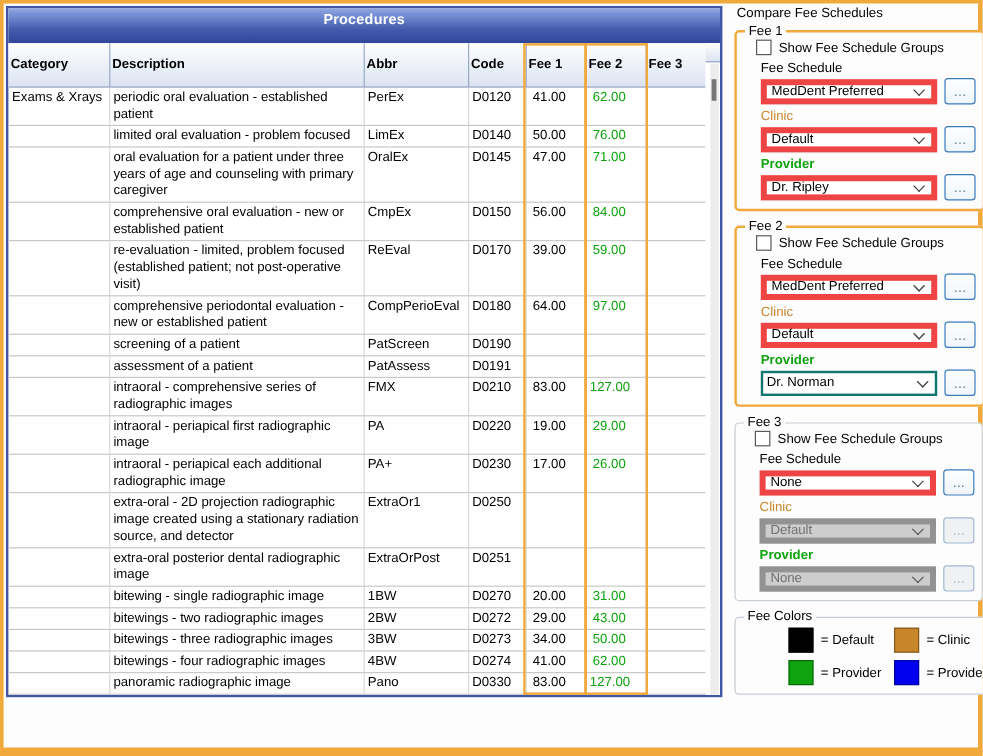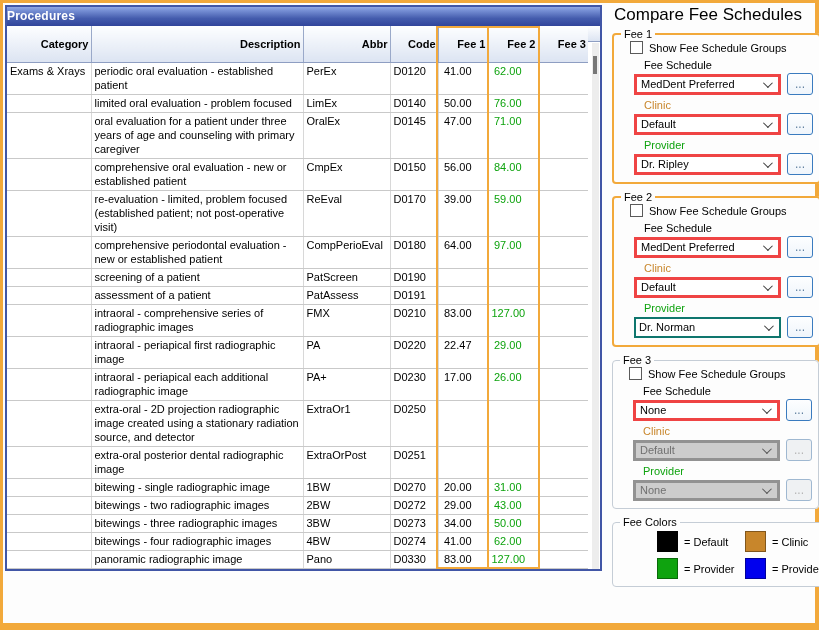"Procedures" .grid-title { height: 19px -> 29px; text-align: left -> center }
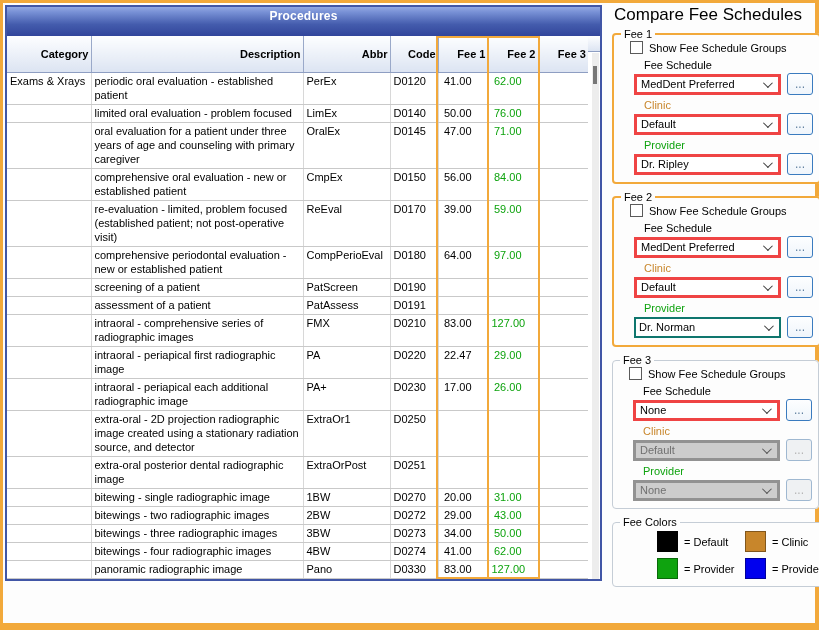"Compare Fee Schedules" .panel-title { font-size: 17px -> 11px }
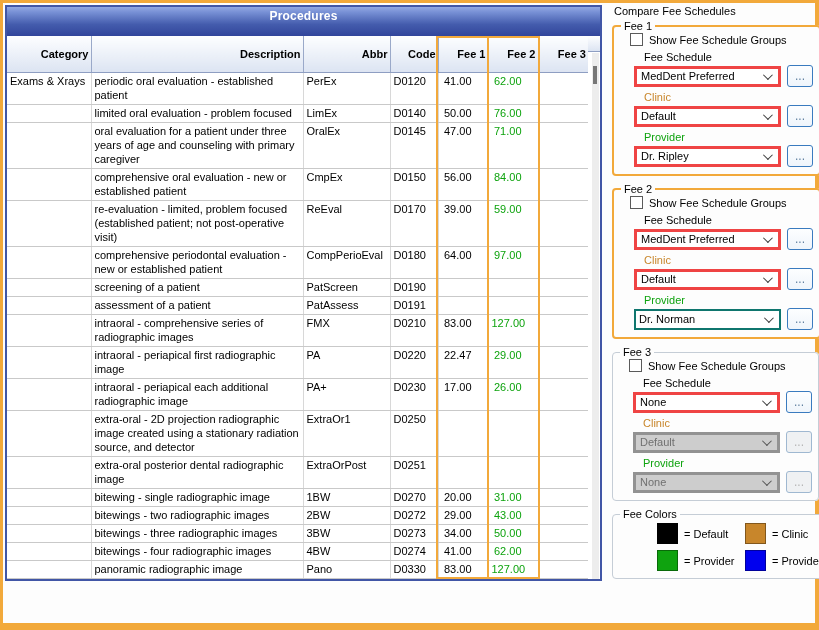"Category" th { text-align: right -> left }
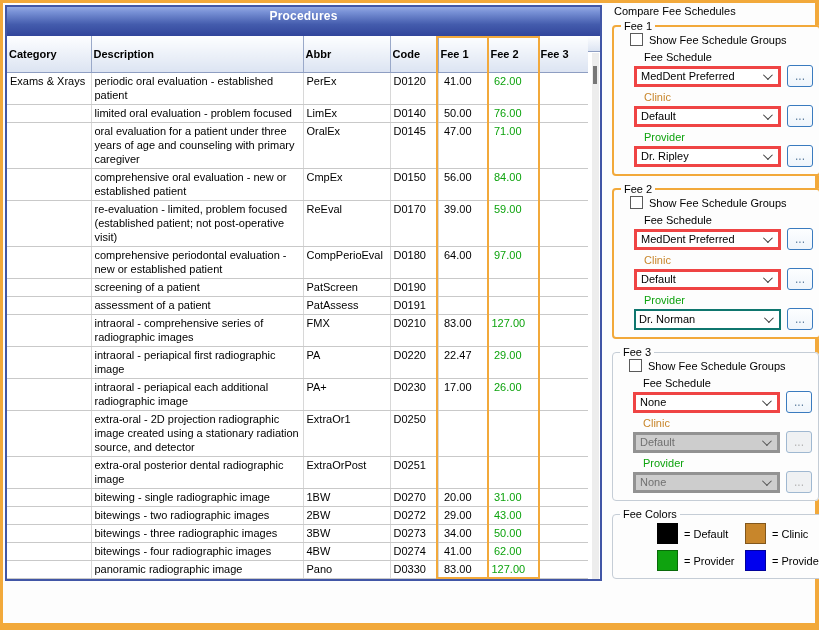"Fee Schedule" .f-label { margin: 4px 0 2px 24px -> 4px 0 2px 14px }
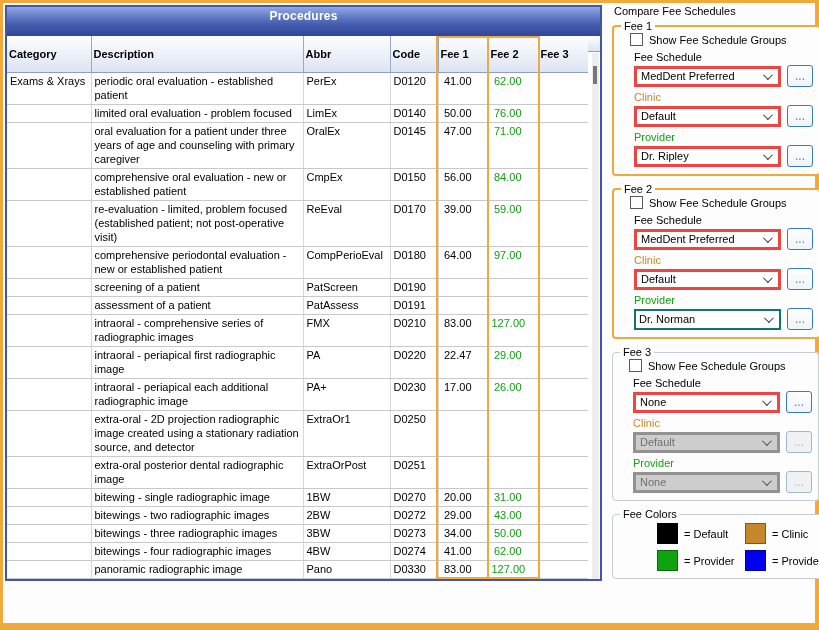"MedDent Preferred" .combo { border: 3px solid #ef4444 -> 5px solid #ef4444 }
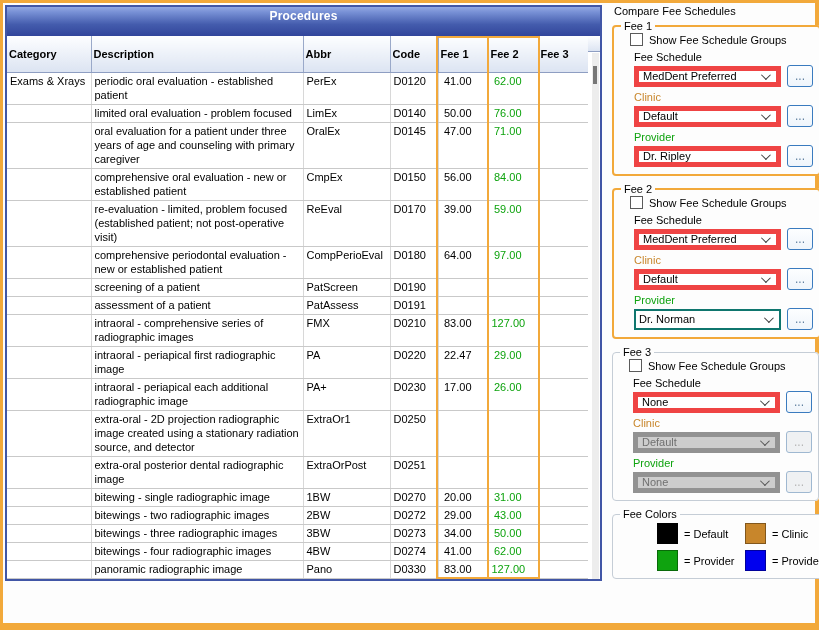"Provider" .f-label.provider { font-weight: none -> bold }
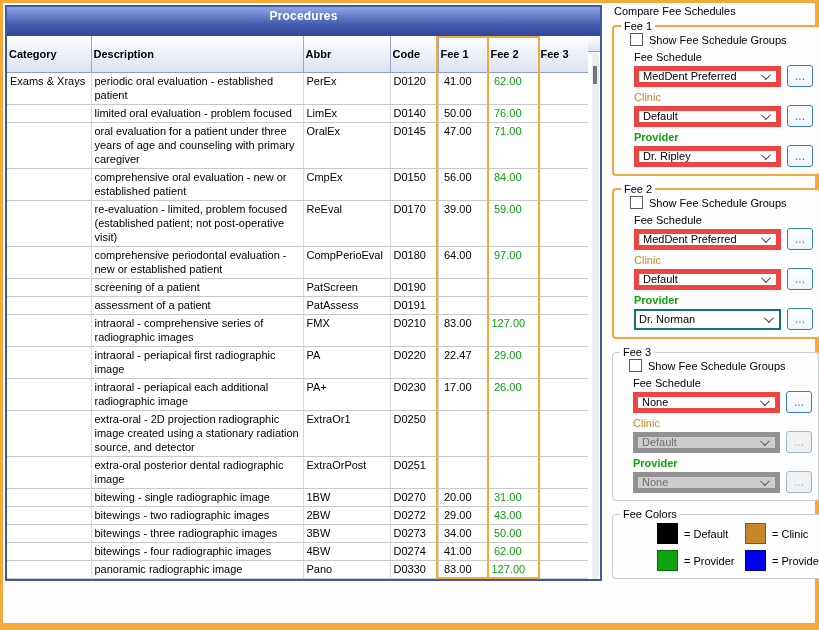"22.47" td.num { text: 22.47 -> 19.00 }
